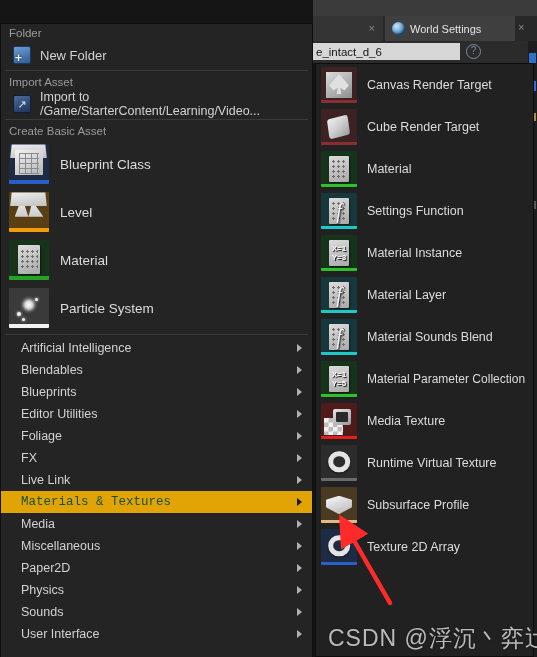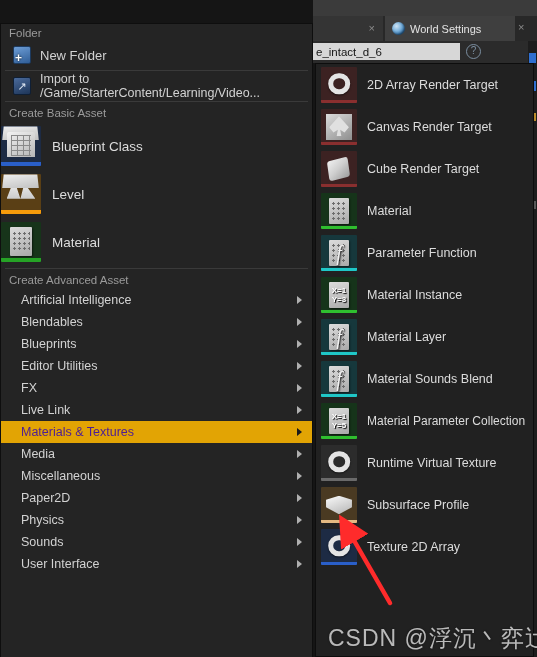"Import Asset" div.section-head { html: none -> <div>Import Asset</div> }
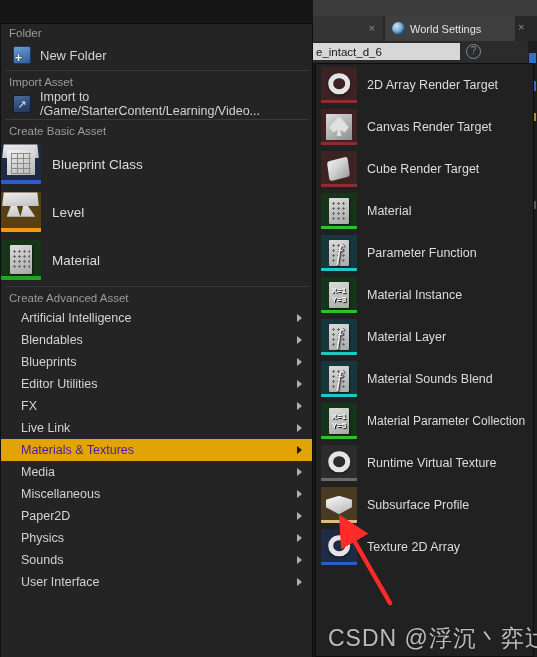"2D Array Render Target" div.sub-row { html: <div> <span> <span></span> <span></span> </span> <span>2D Array Render Target</span> </div> -> none }
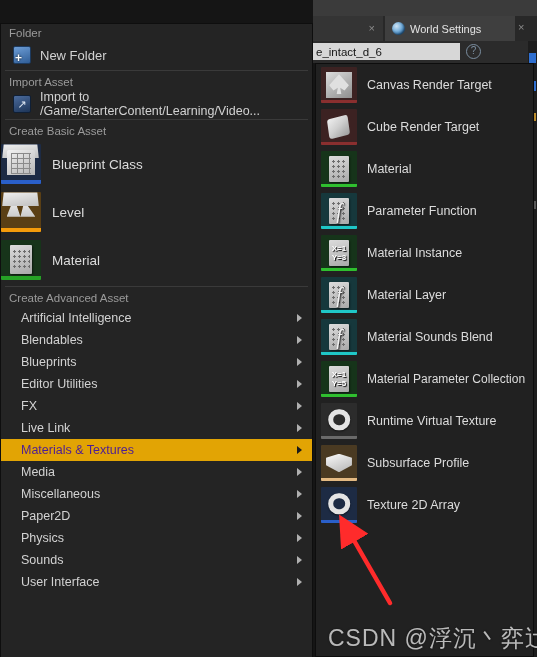"Blueprint Class" .basic-row { padding-left: none -> 8px }
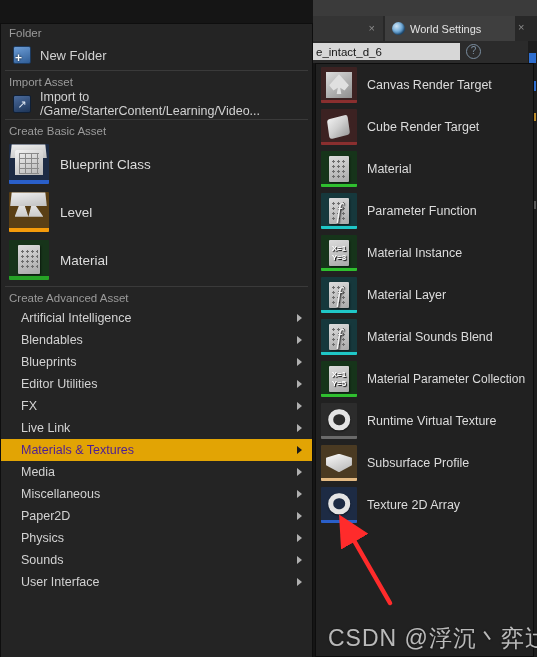"Parameter Function" span { text: Parameter -> Settings }
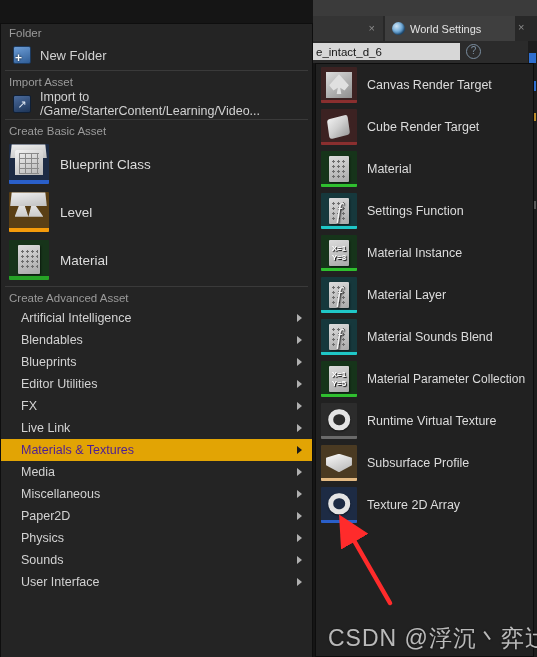"Particle System" div.basic-row { html: none -> <div> <span> <span></span> <span></span> <span></span> <span></span> <span></span> </span> <span>Particle System</span> </div> }
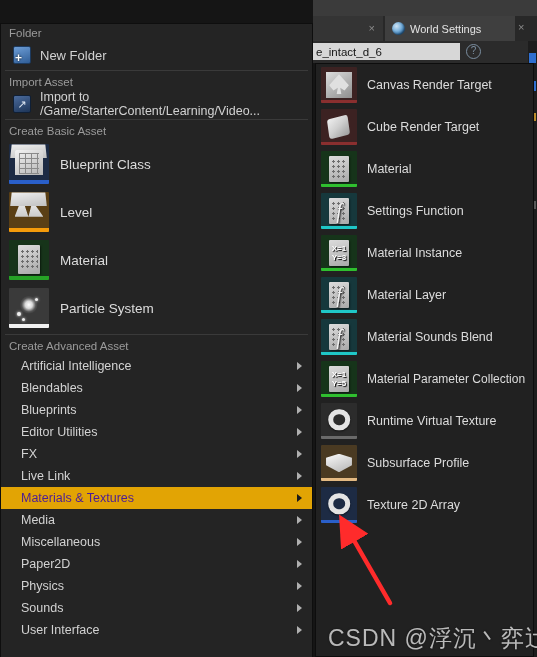"Create Advanced Asset" div.section-head { html: <div>Create Advanced Asset</div> -> none }
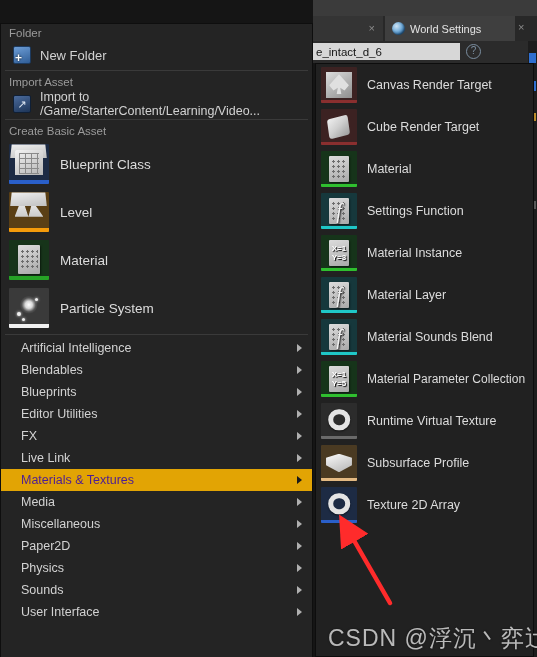"Media Texture" div.sub-row { html: none -> <div> <span> <span></span> <span></span> <span></span> </span> <span>Media Texture</span> </div> }
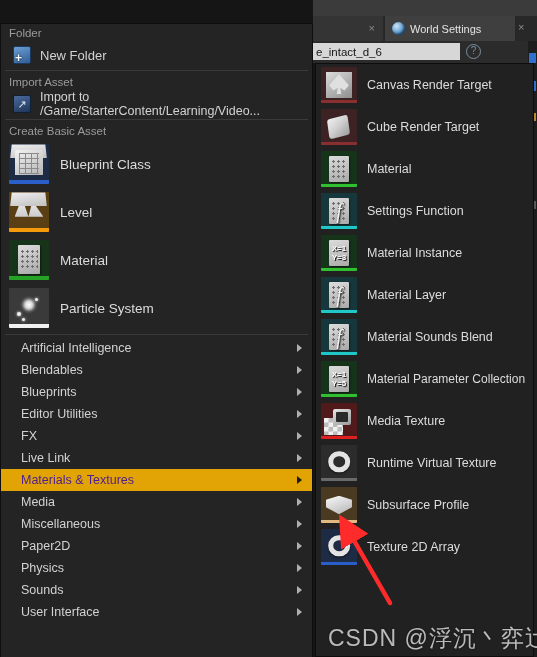"Foliage" div.simple-row { html: none -> <div> <span>Foliage</span> <span></span> </div> }
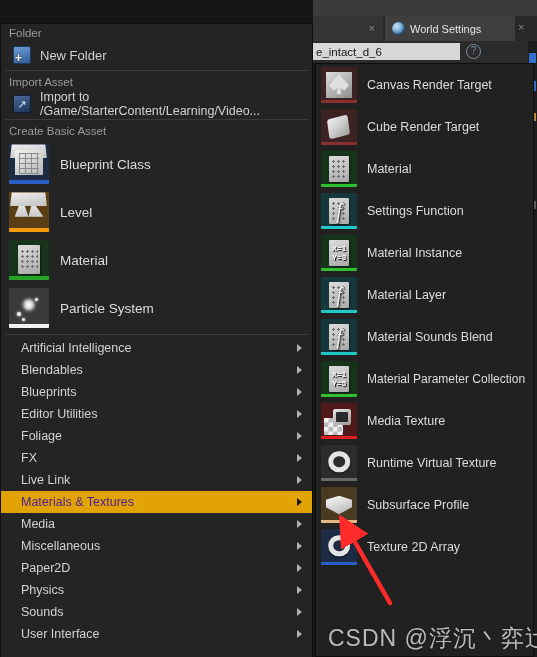"Materials & Textures" .simple-row.sel { color: #4c1d95 -> #14532d; font-family: none -> Liberation Mono, monospace }
